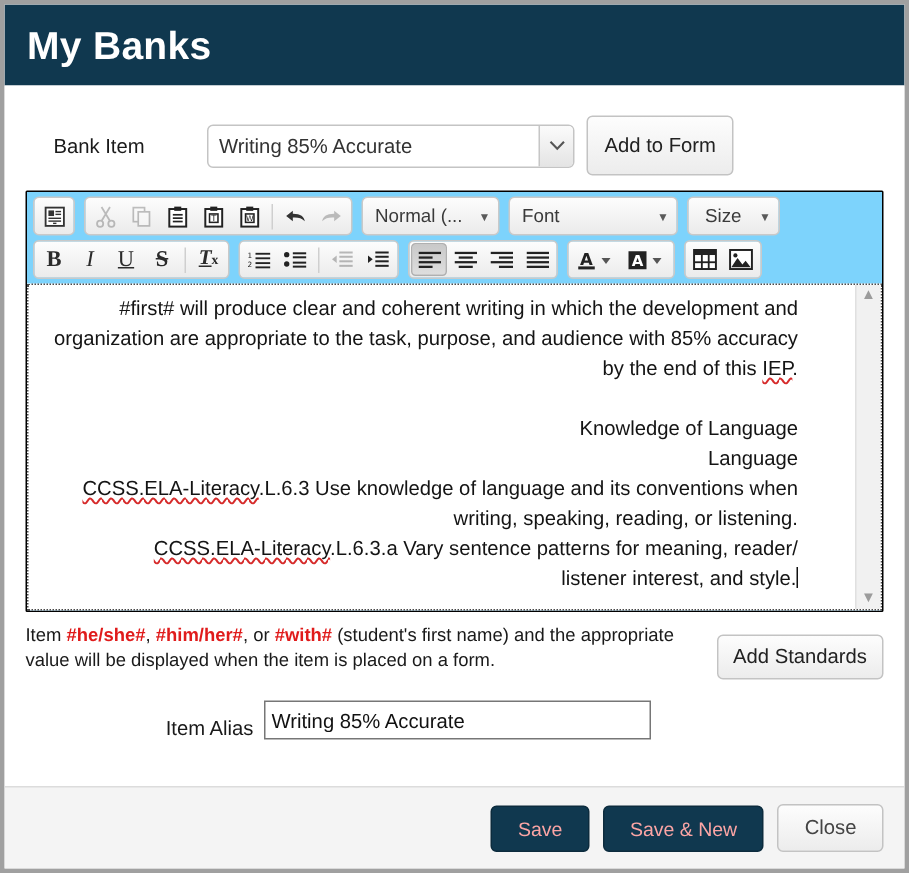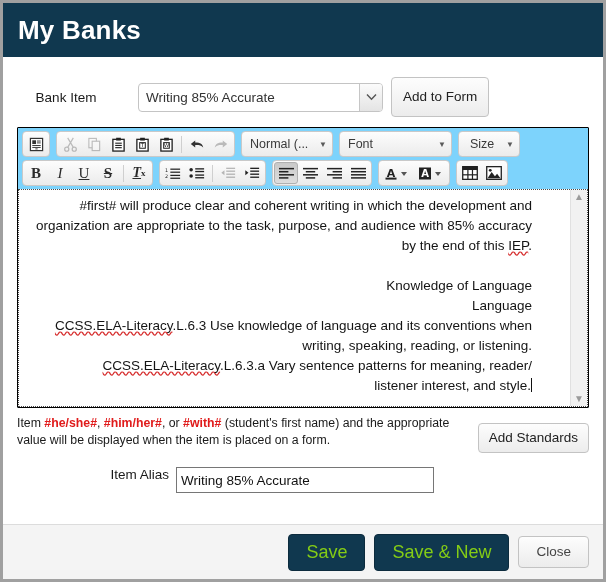"Item Alias" .row-alias { align-items: flex-start -> flex-end }
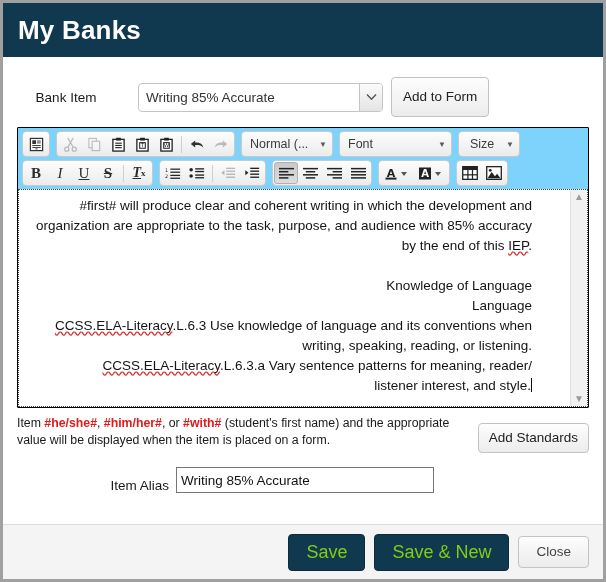"Save" .btn-primary { color: #84cc16 -> #fca5a5; font-size: 18px -> 13px }
